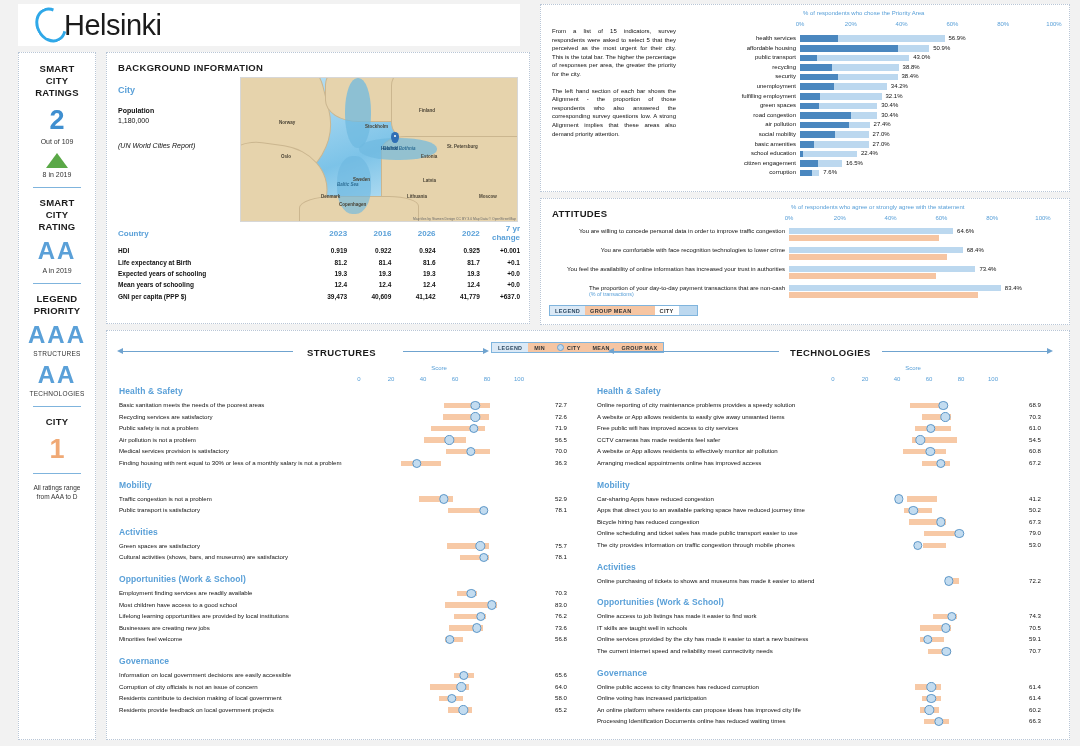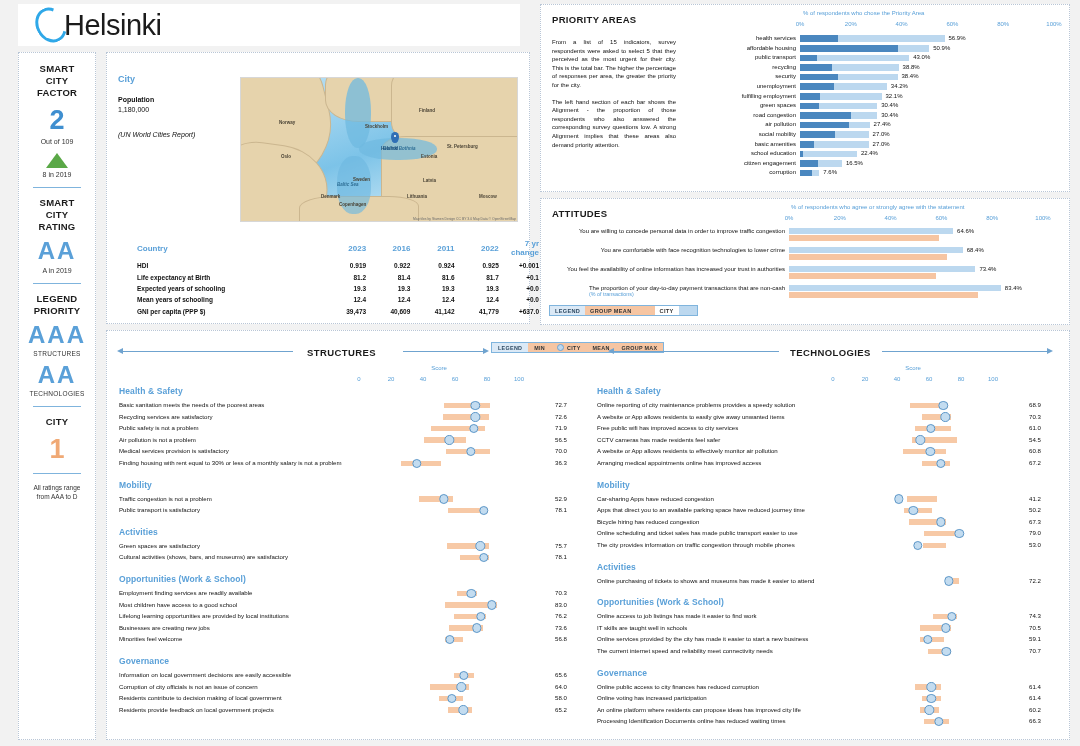"PRIORITY AREAS" div.panel-title { html: <div>PRIORITY AREAS</div> -> none }
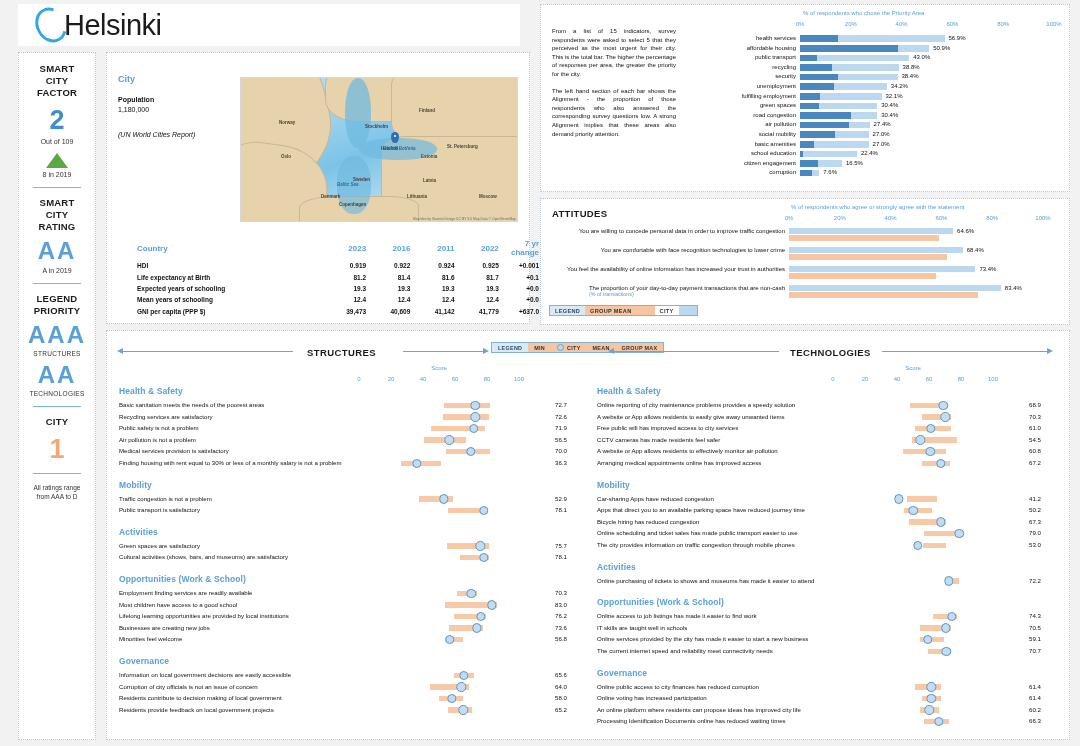"BACKGROUND INFORMATION" div.panel-title { html: none -> <div>BACKGROUND INFORMATION</div> }
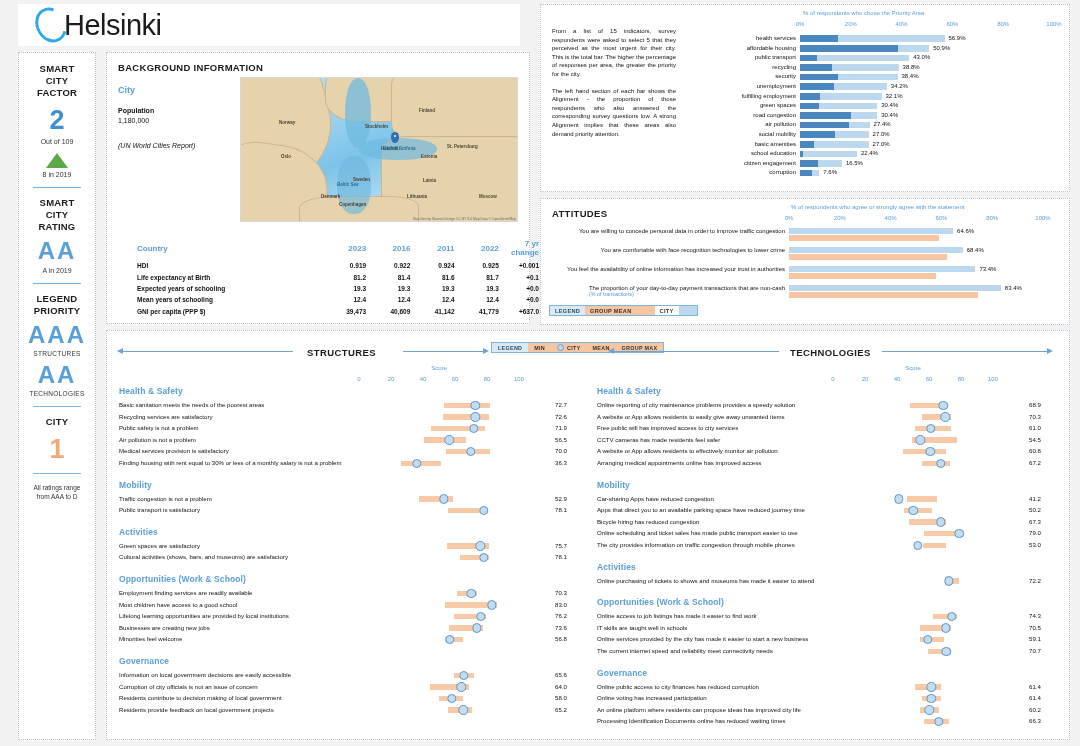"FACTOR" div { text: FACTOR -> RATINGS }
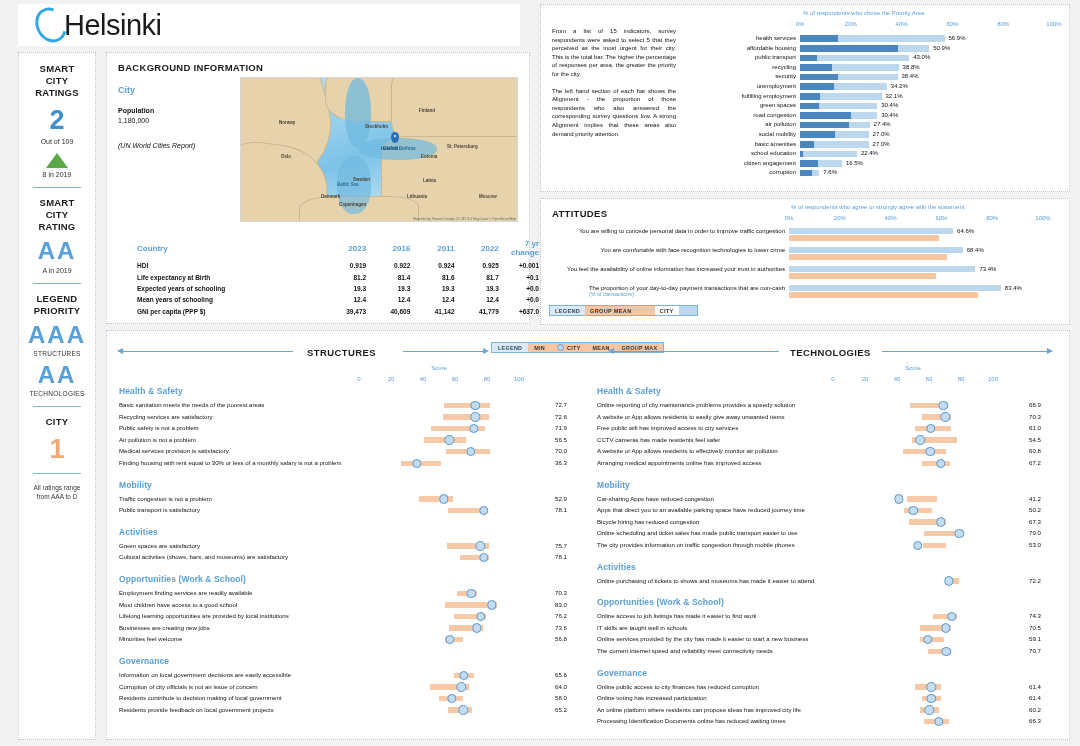"Country" .bg-table { margin-left: 19px -> none; top: 186px -> 171px }
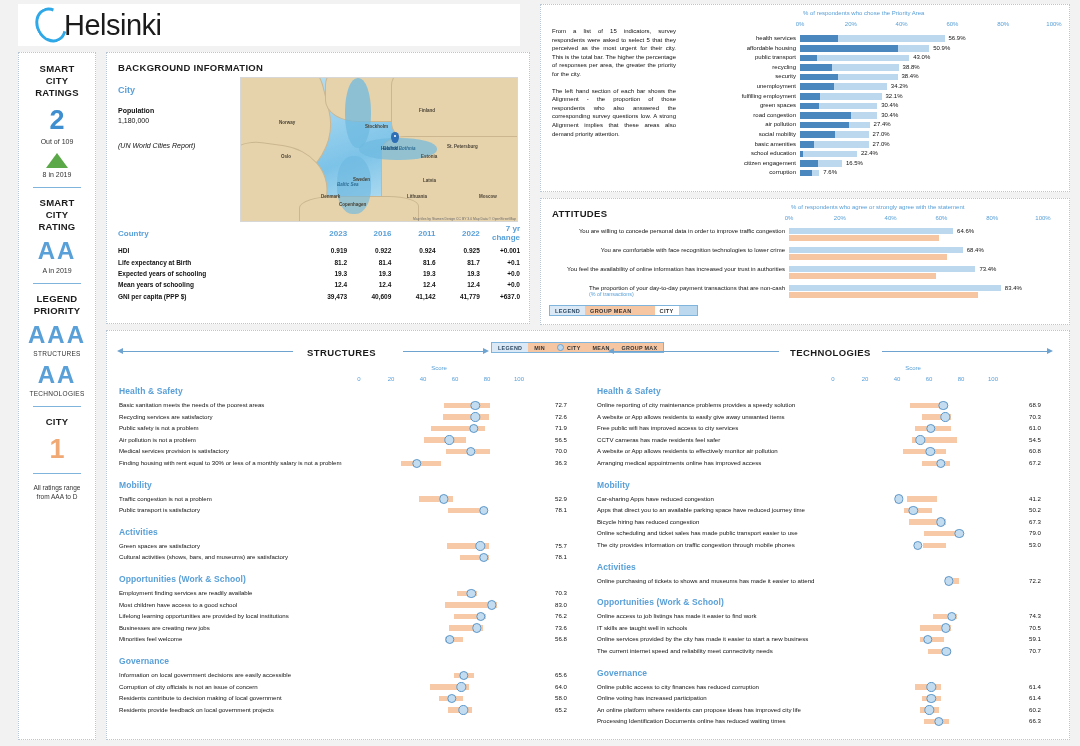"2011" th { text: 2011 -> 2026 }
